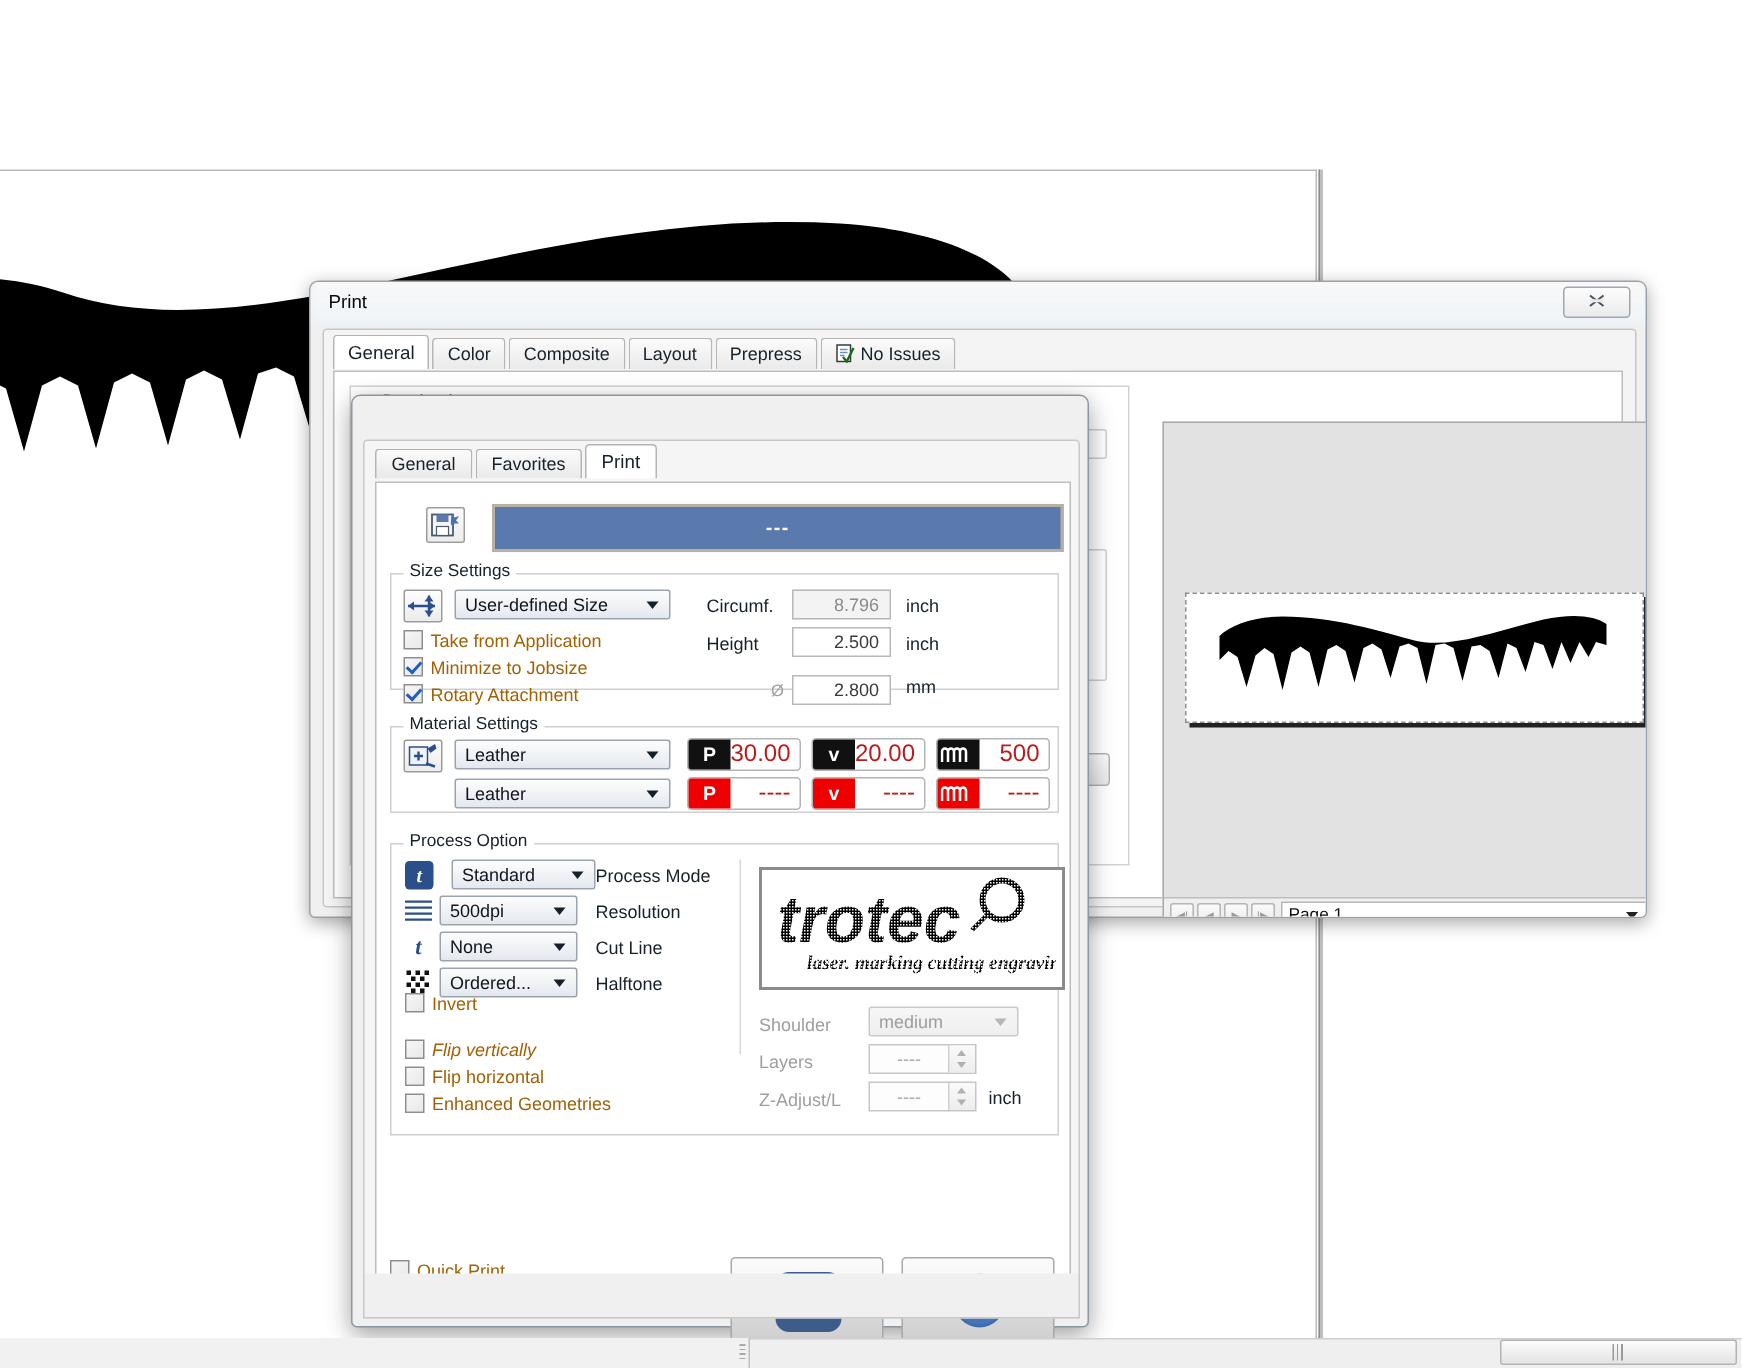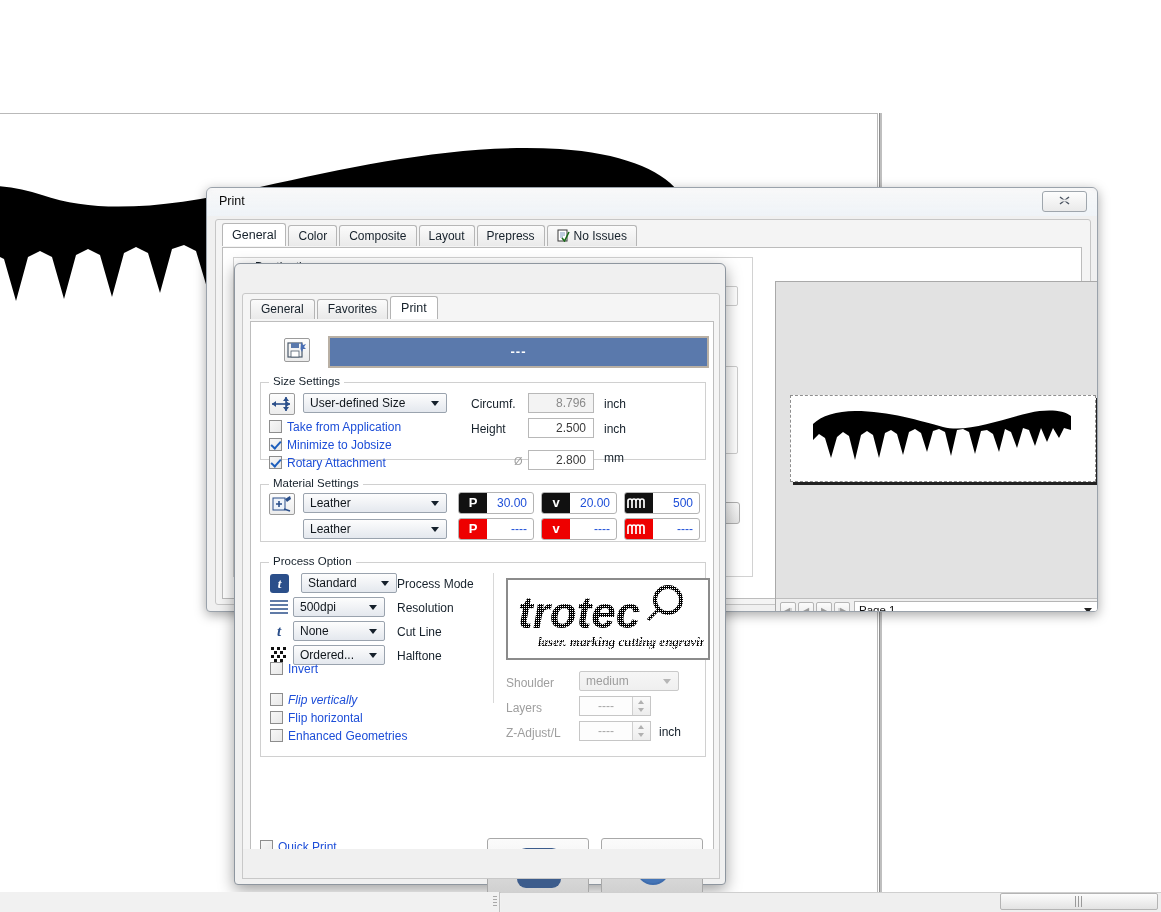"Take from Application" .chk { color: #1d4ed8 -> #a16207 }
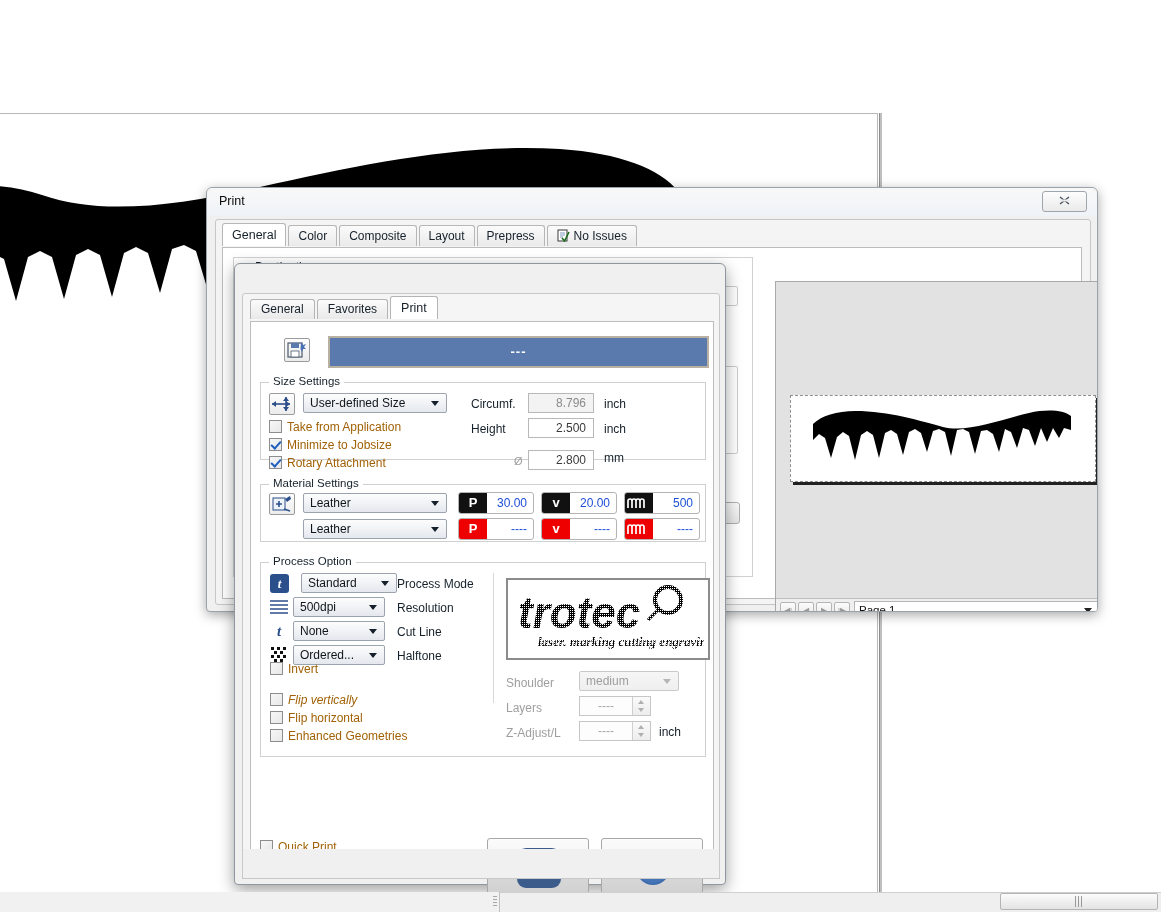"30.00" .chip .val { color: #1d4ed8 -> #b91c1c; font-size: 12px -> 16px }
